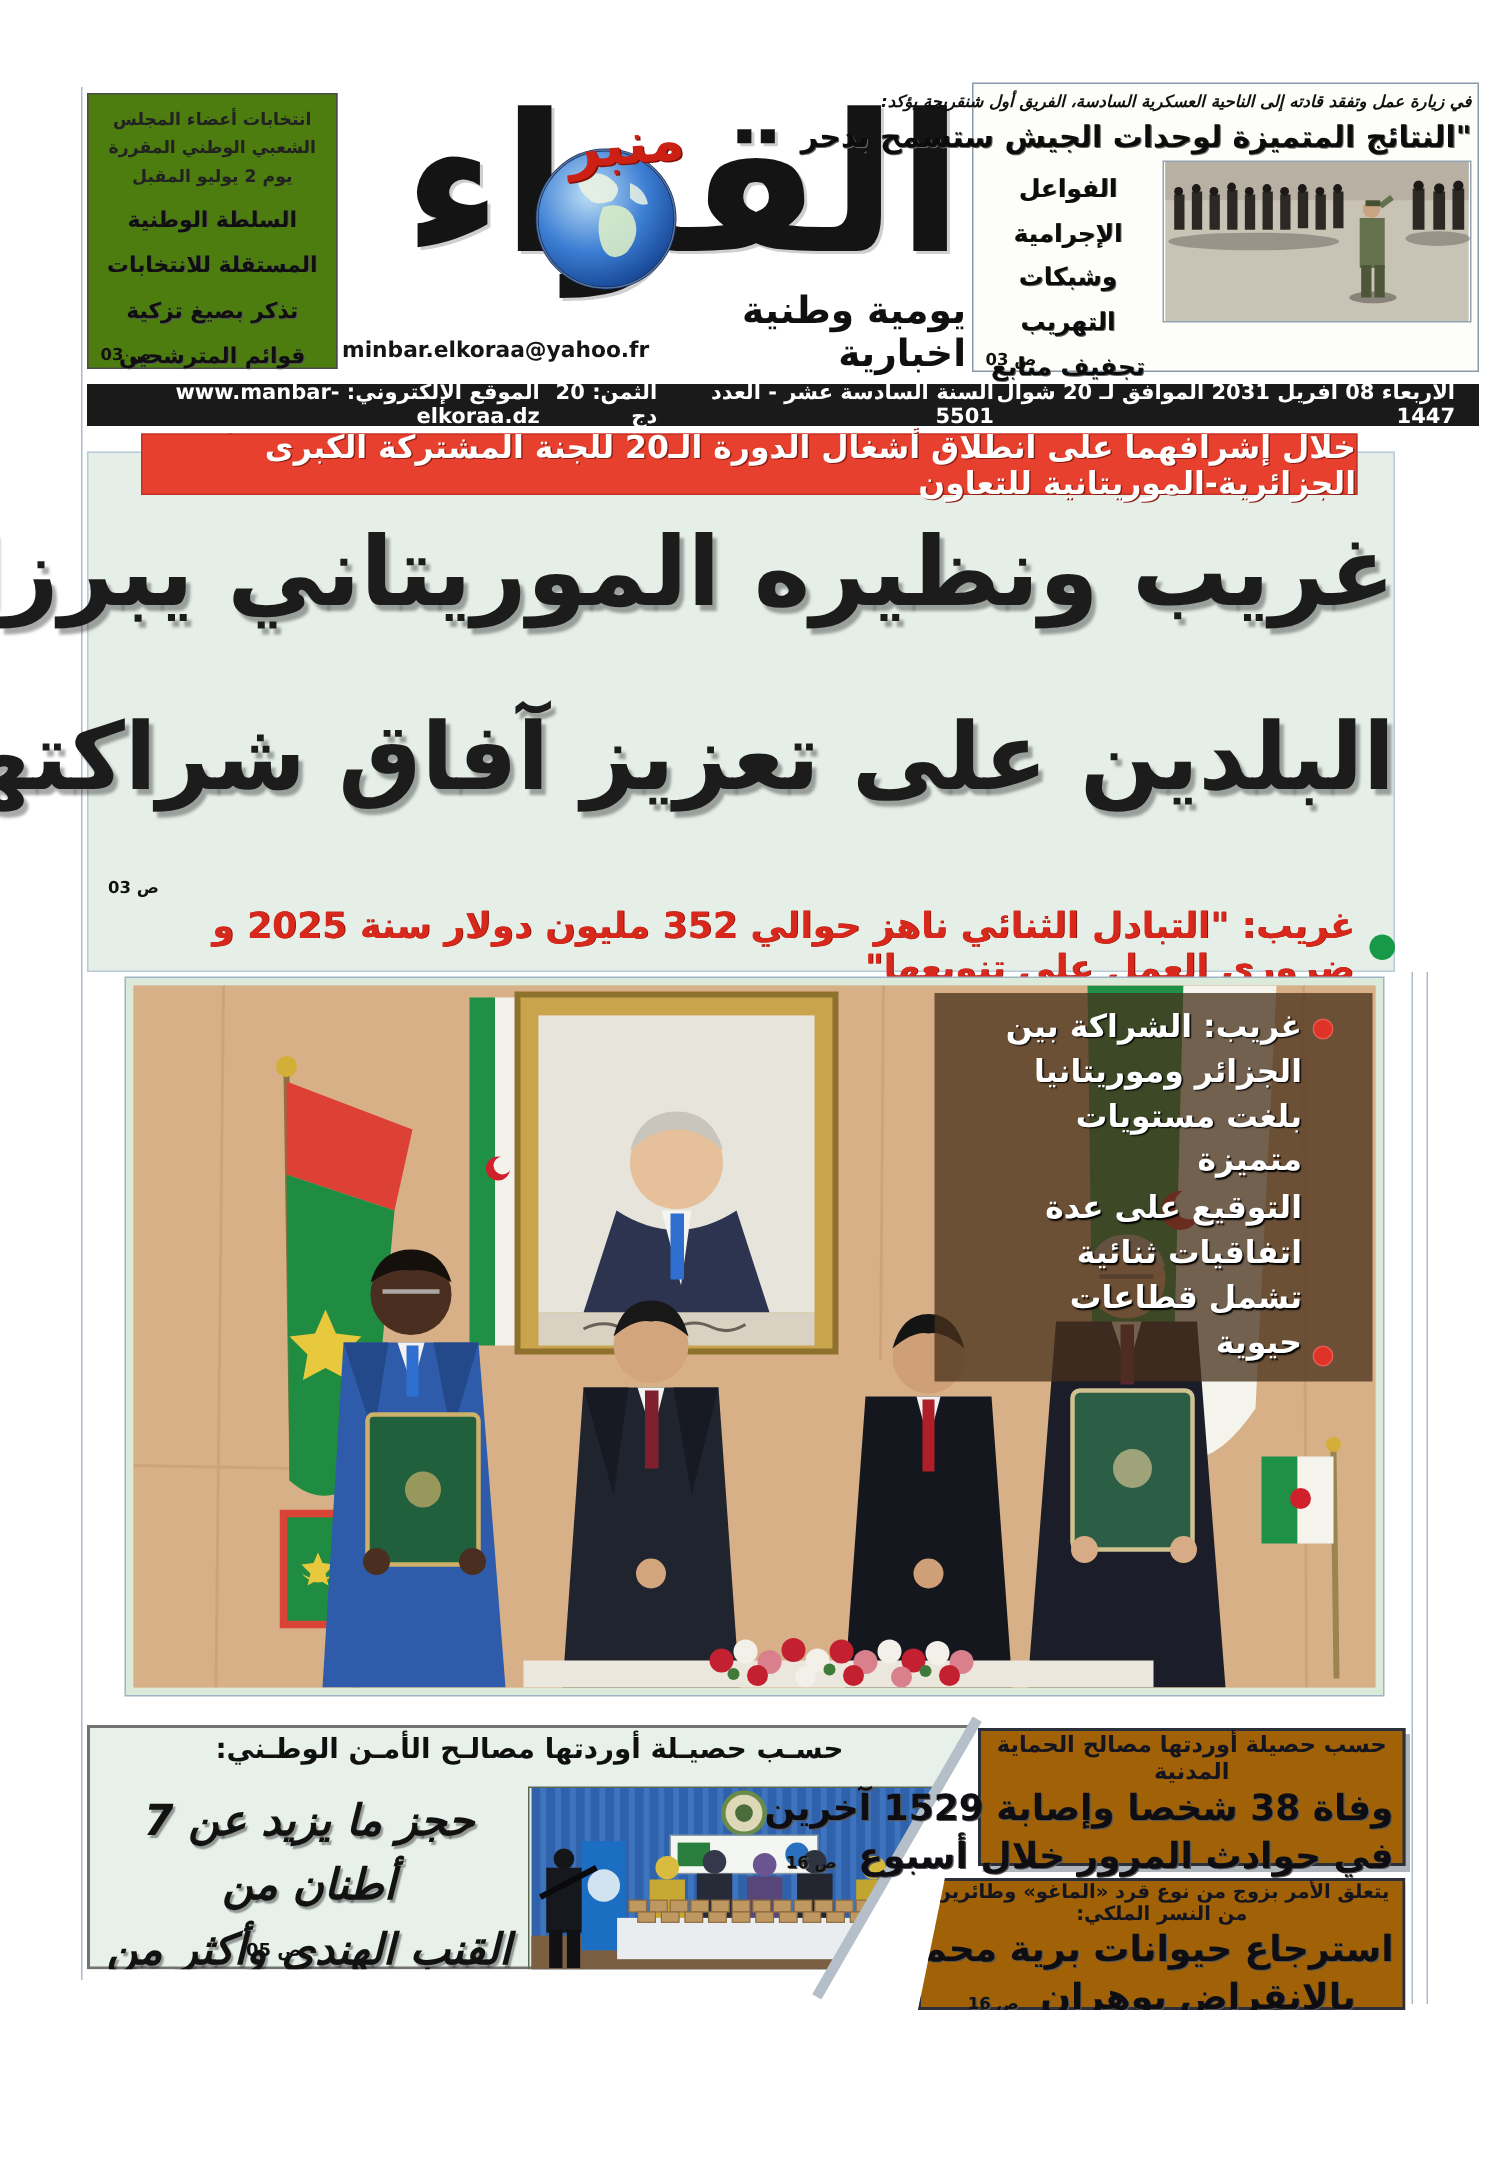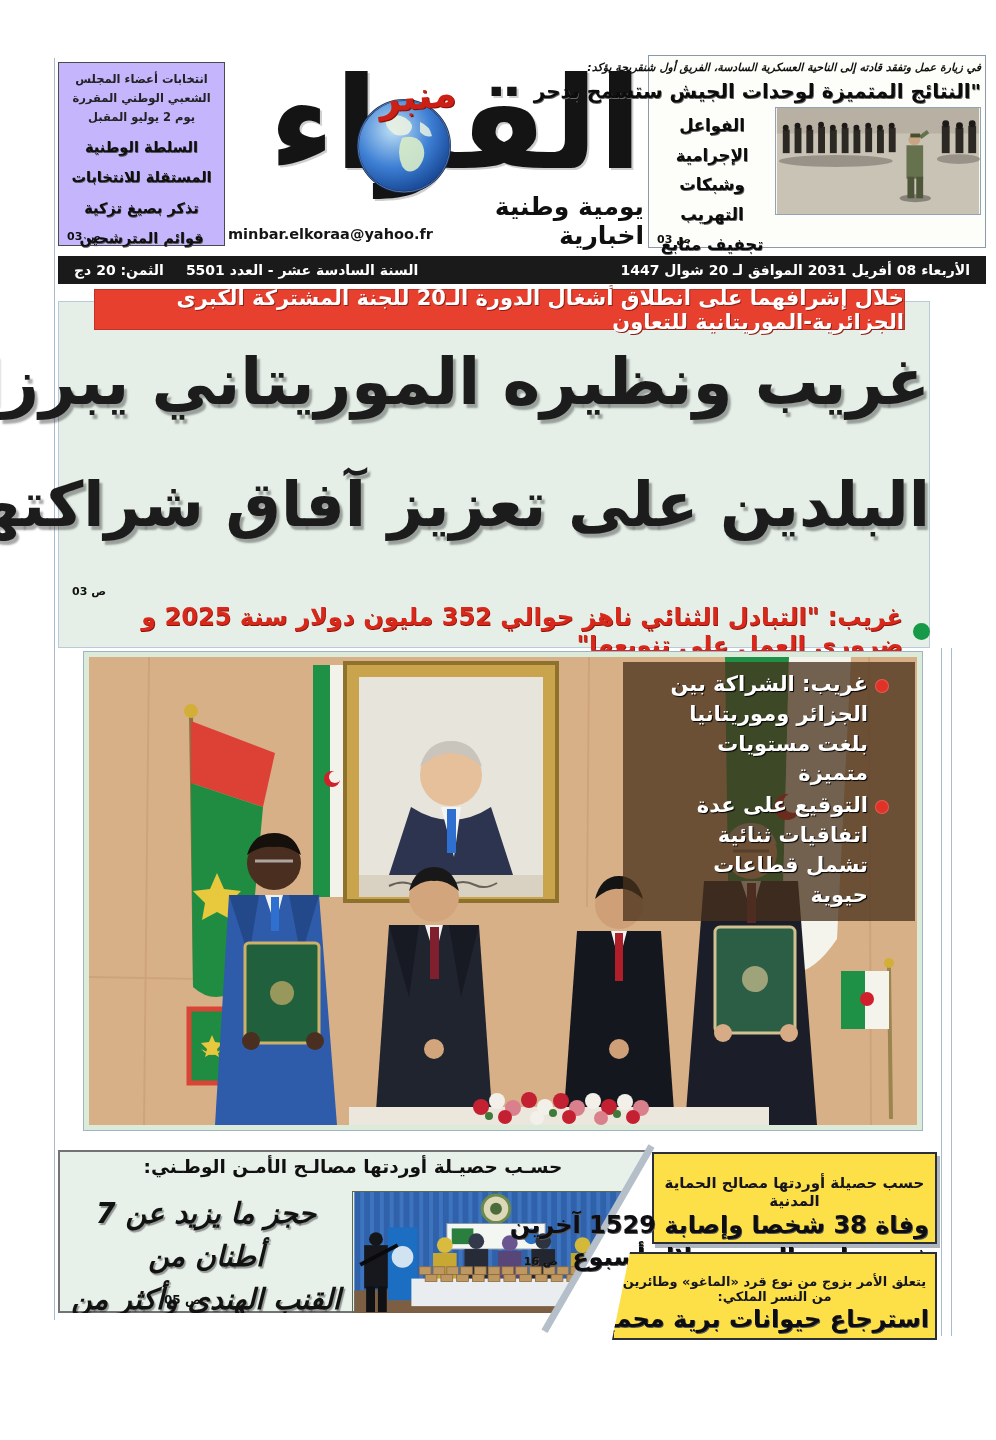"انتخابات أعضاء المجلس الشعبي الوطني" .box-tl { background: #c4b5fd -> #4d7c0f }
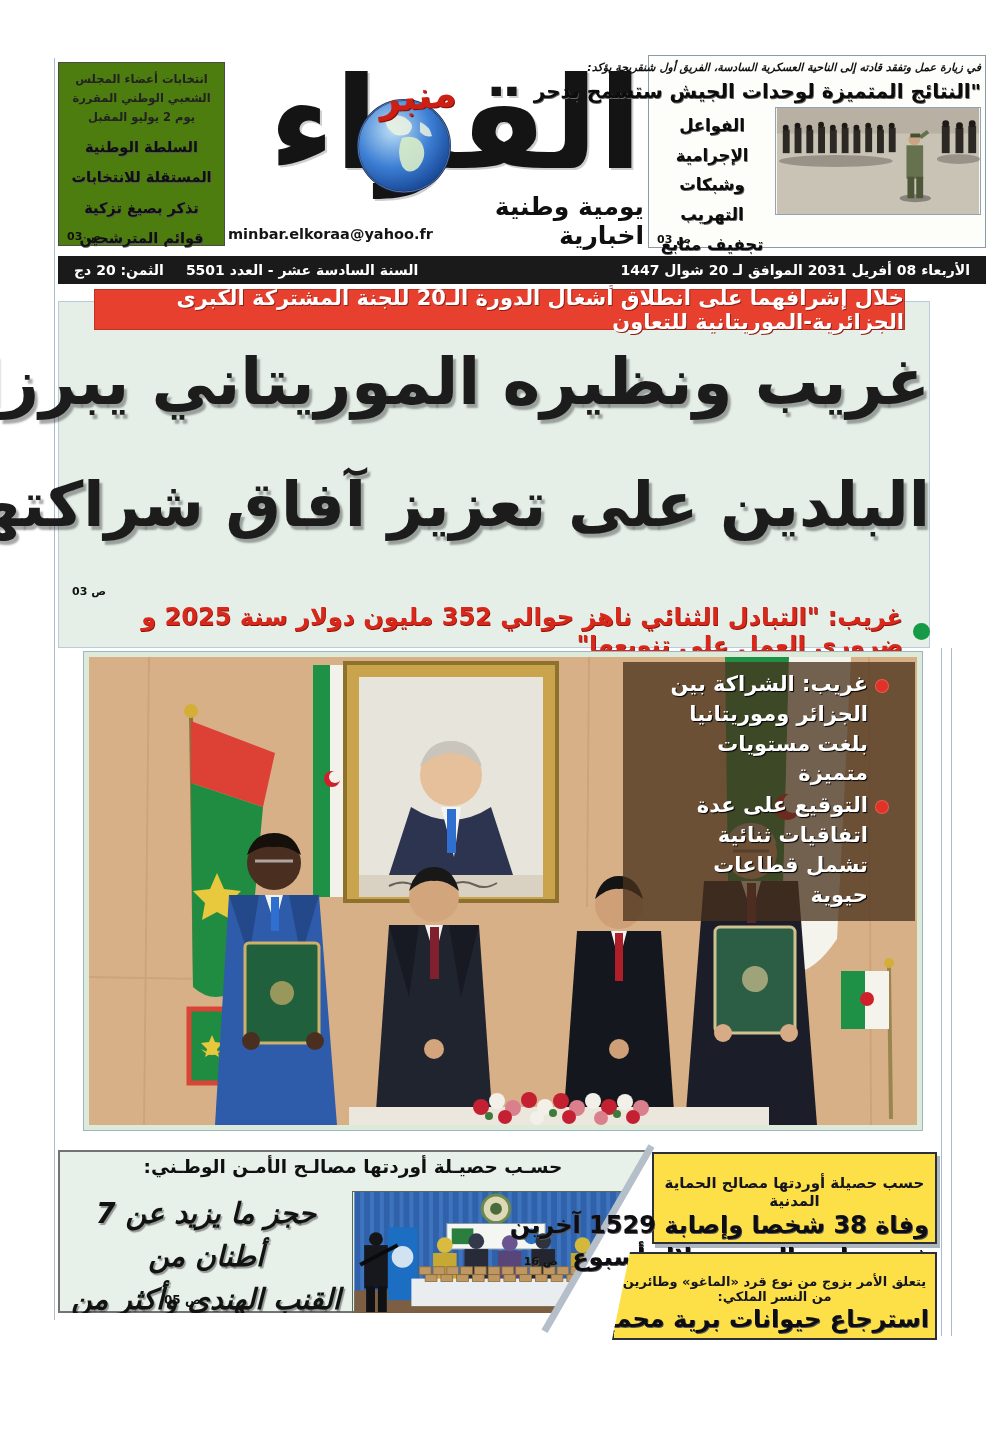"الموقع الإلكتروني: www.manbar-elkoraa.dz" span { html: none -> <span>الموقع الإلكتروني: www.manbar-elkoraa.dz</span> }
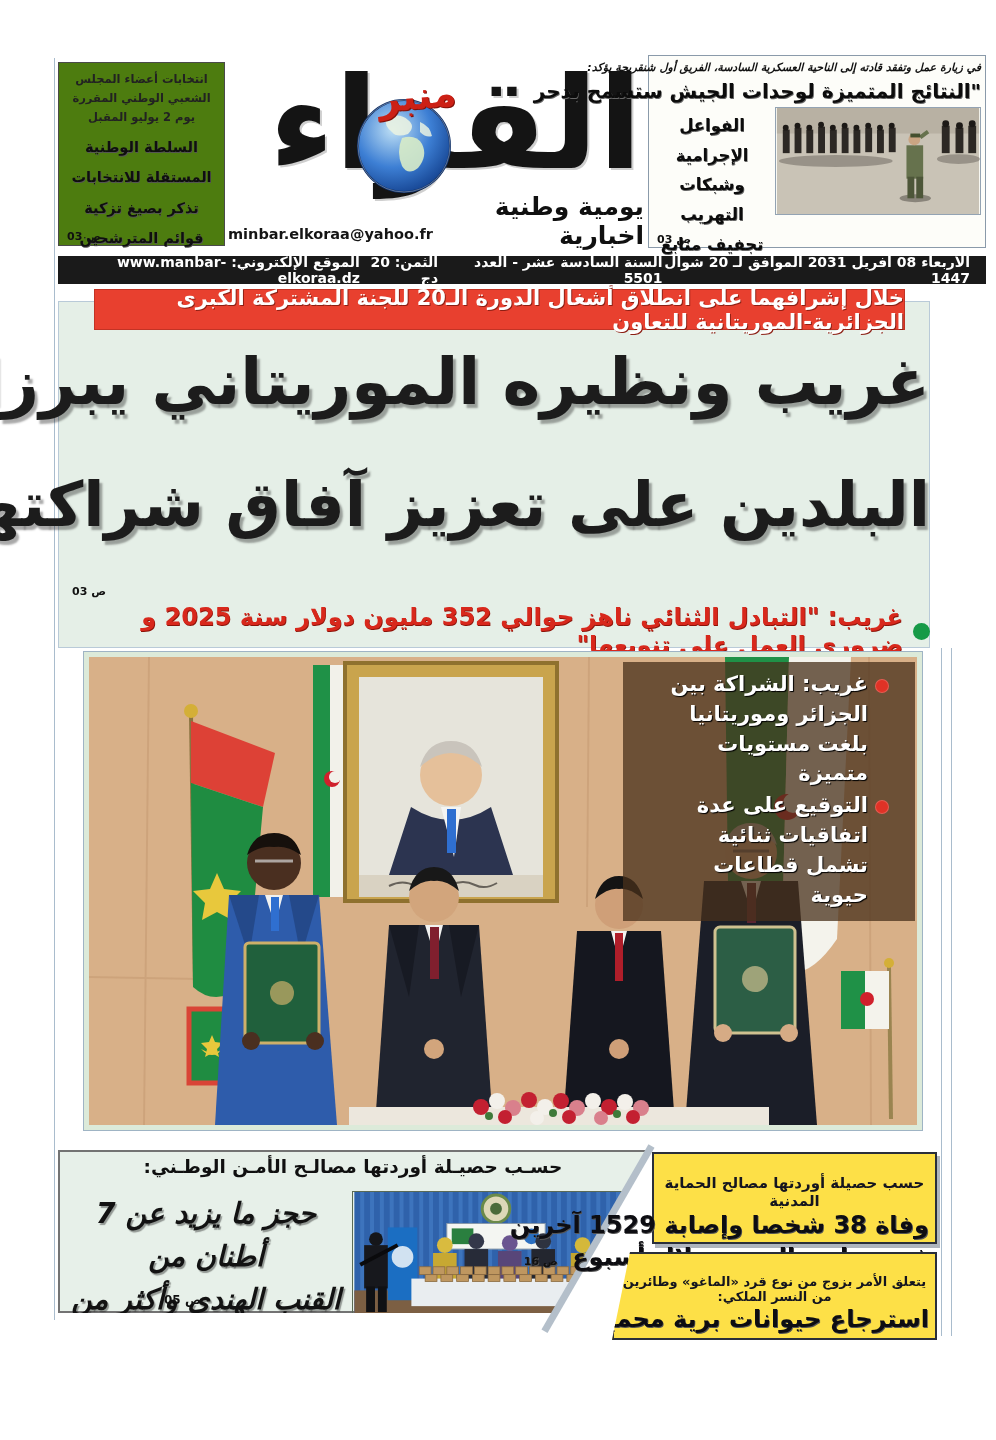"التوقيع على عدة اتفاقيات ثنائية" .cap-line + .cap-line { align-items: none -> flex-end }
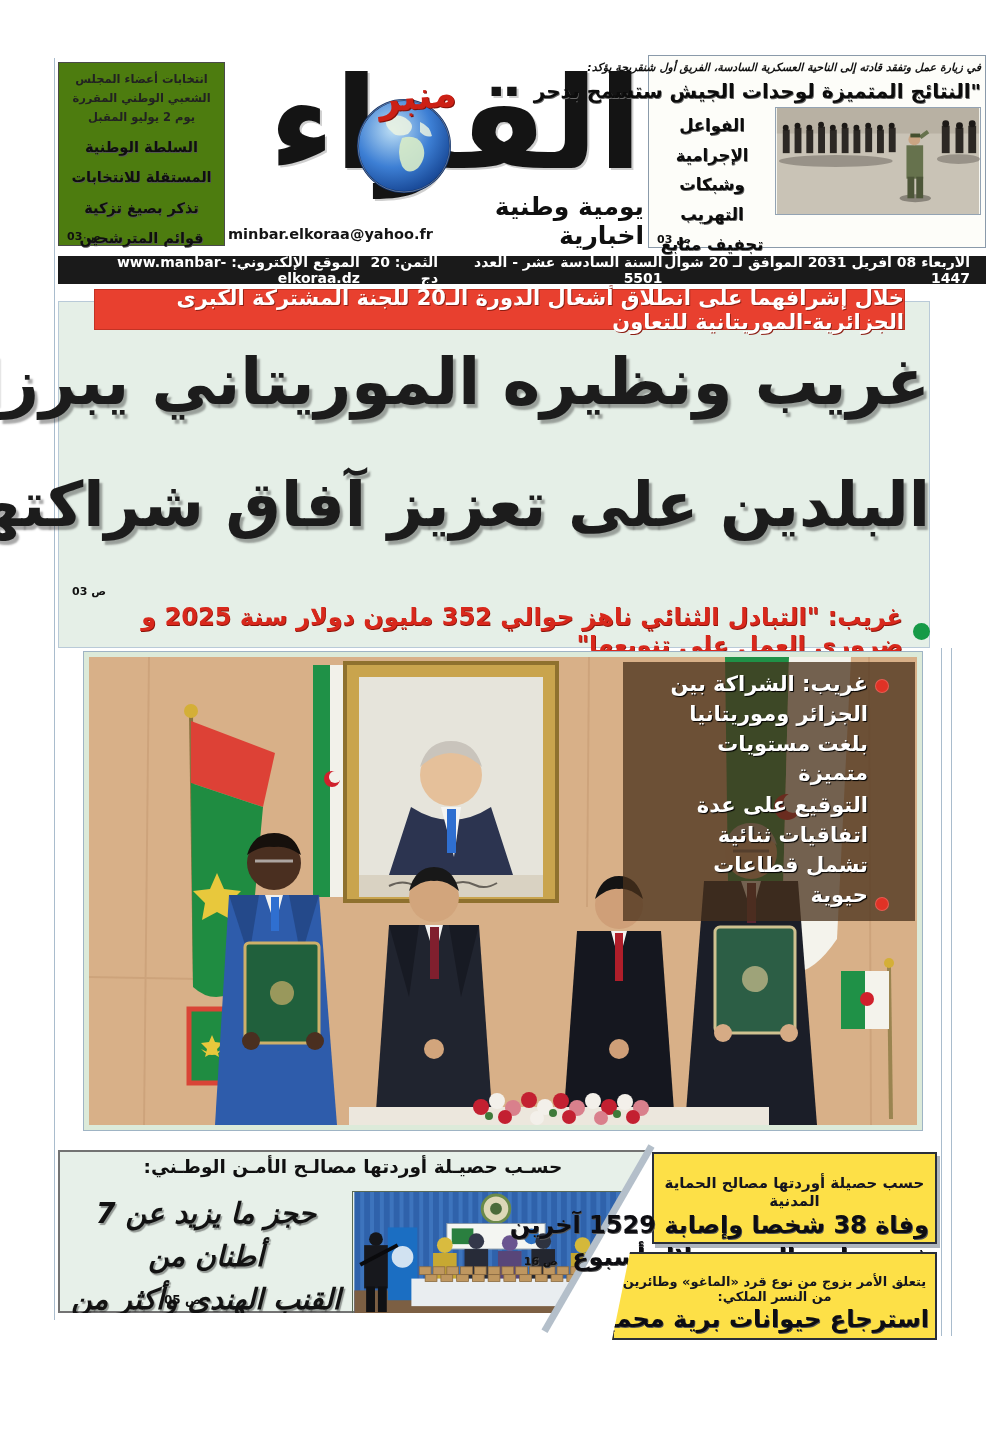"حسب حصيلة أوردتها مصالح الحماية" .box-br { background: #fde047 -> #a16207; padding: 20px 6px -> 0 6px }
